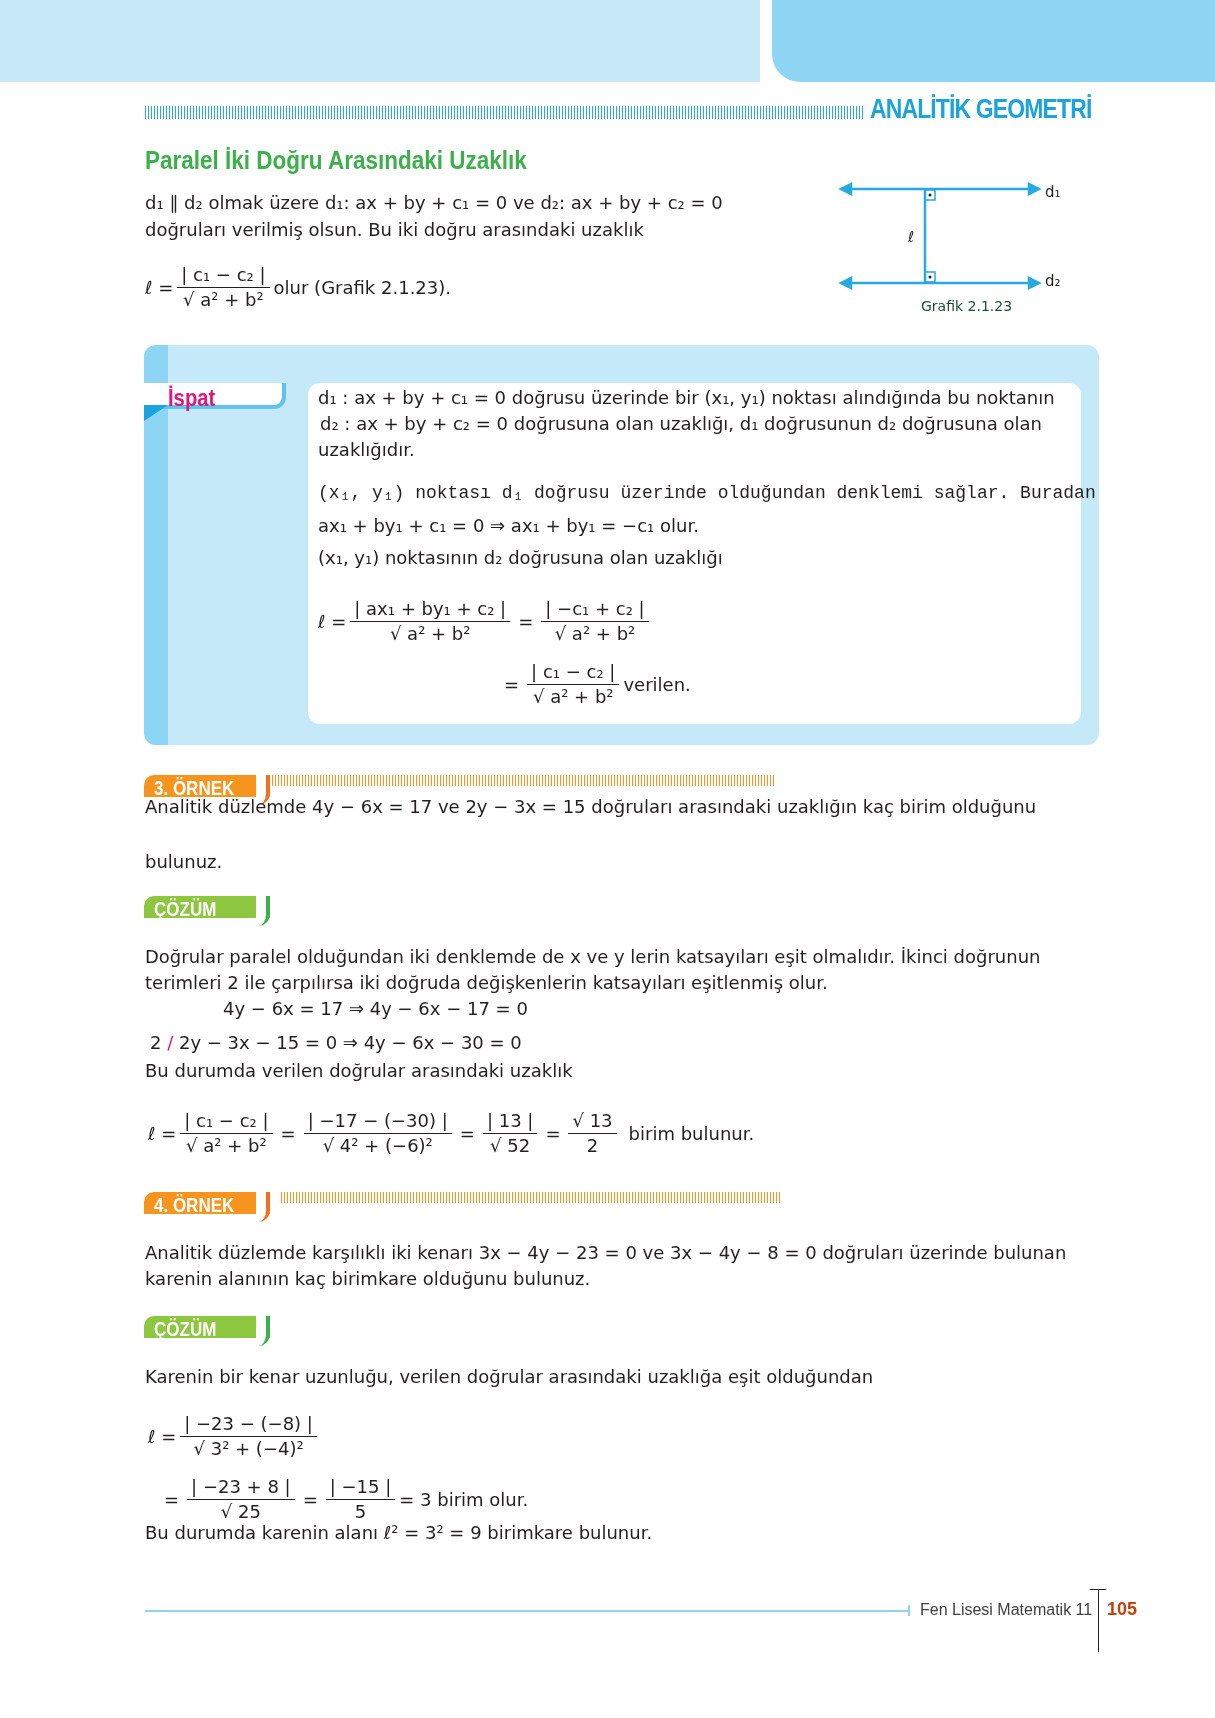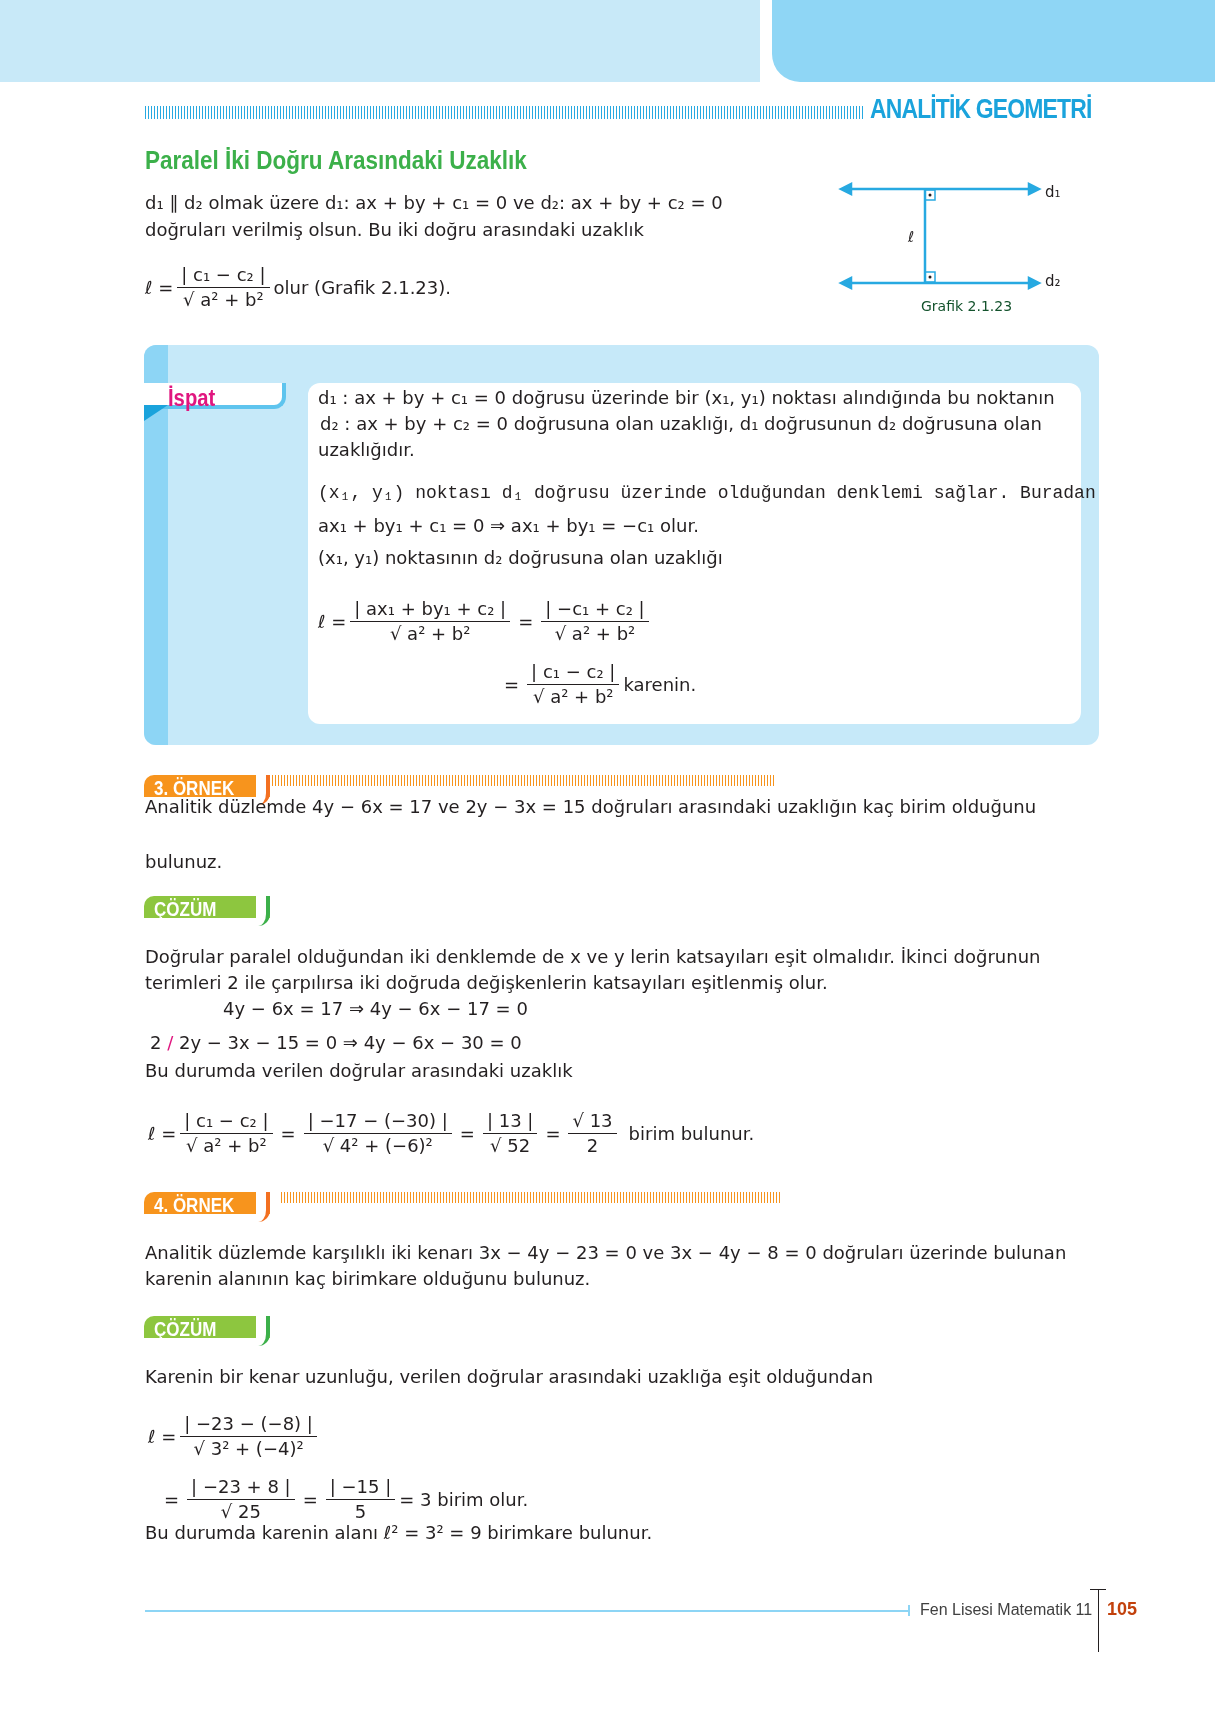"karenin." span { text: karenin -> verilen }
